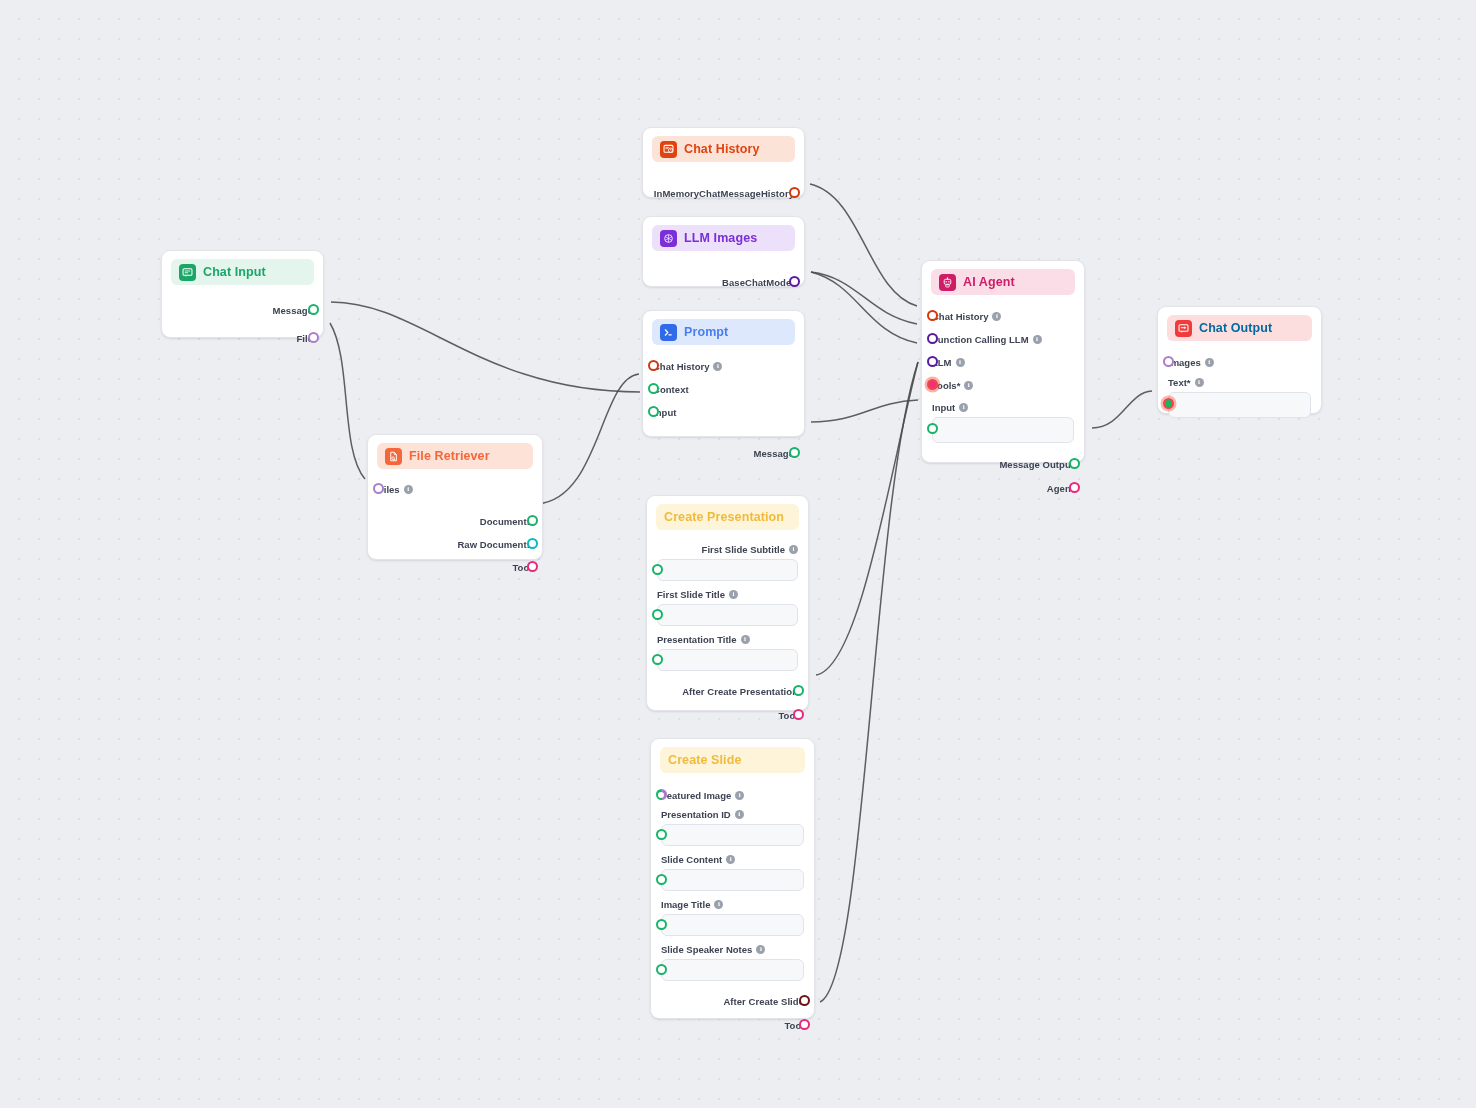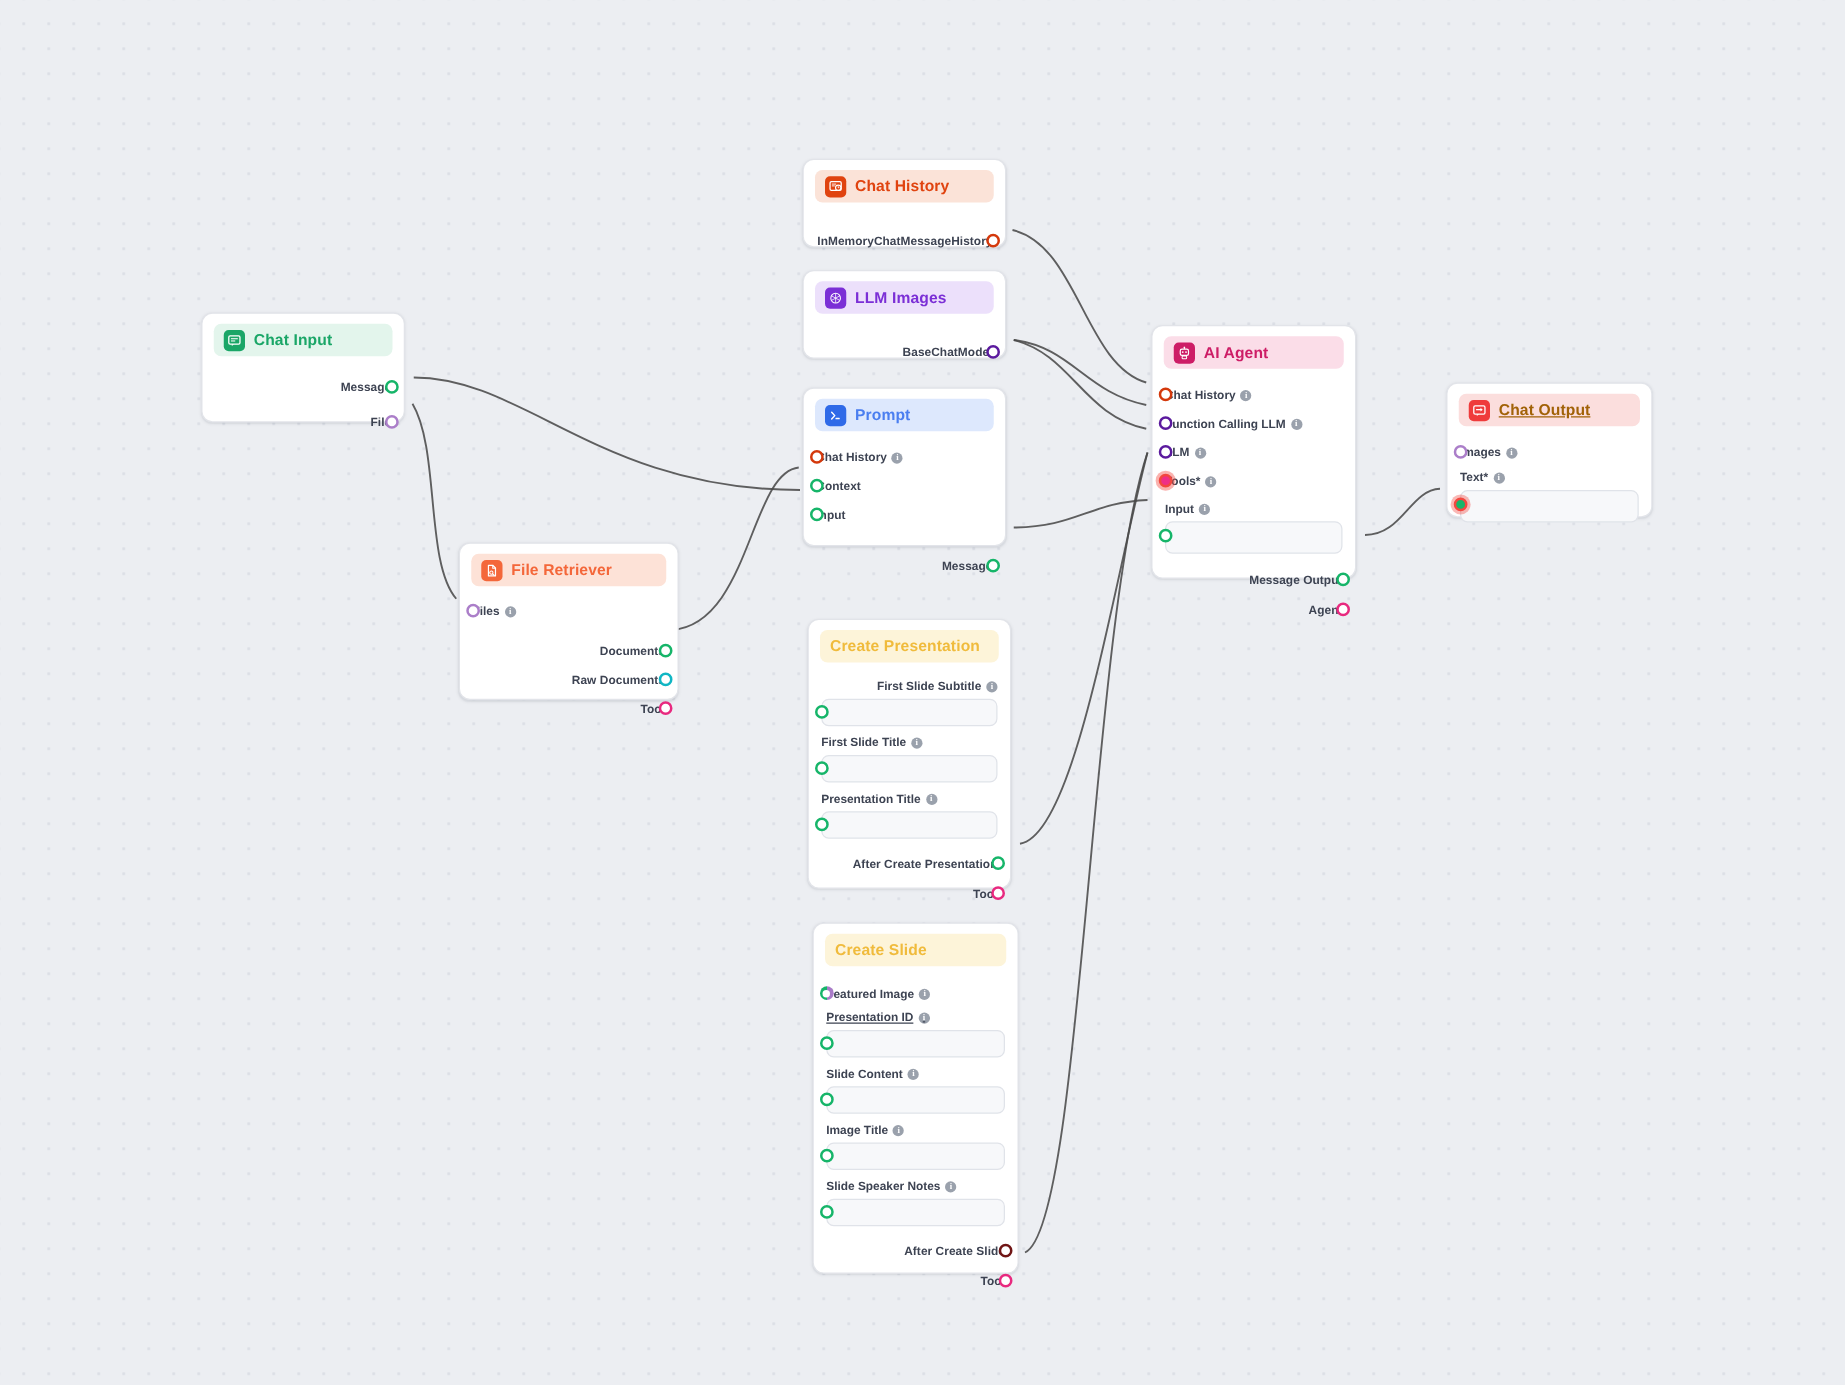"Chat Output" span.node-title { color: #a16207 -> #0369a1; text-decoration: underline -> none }
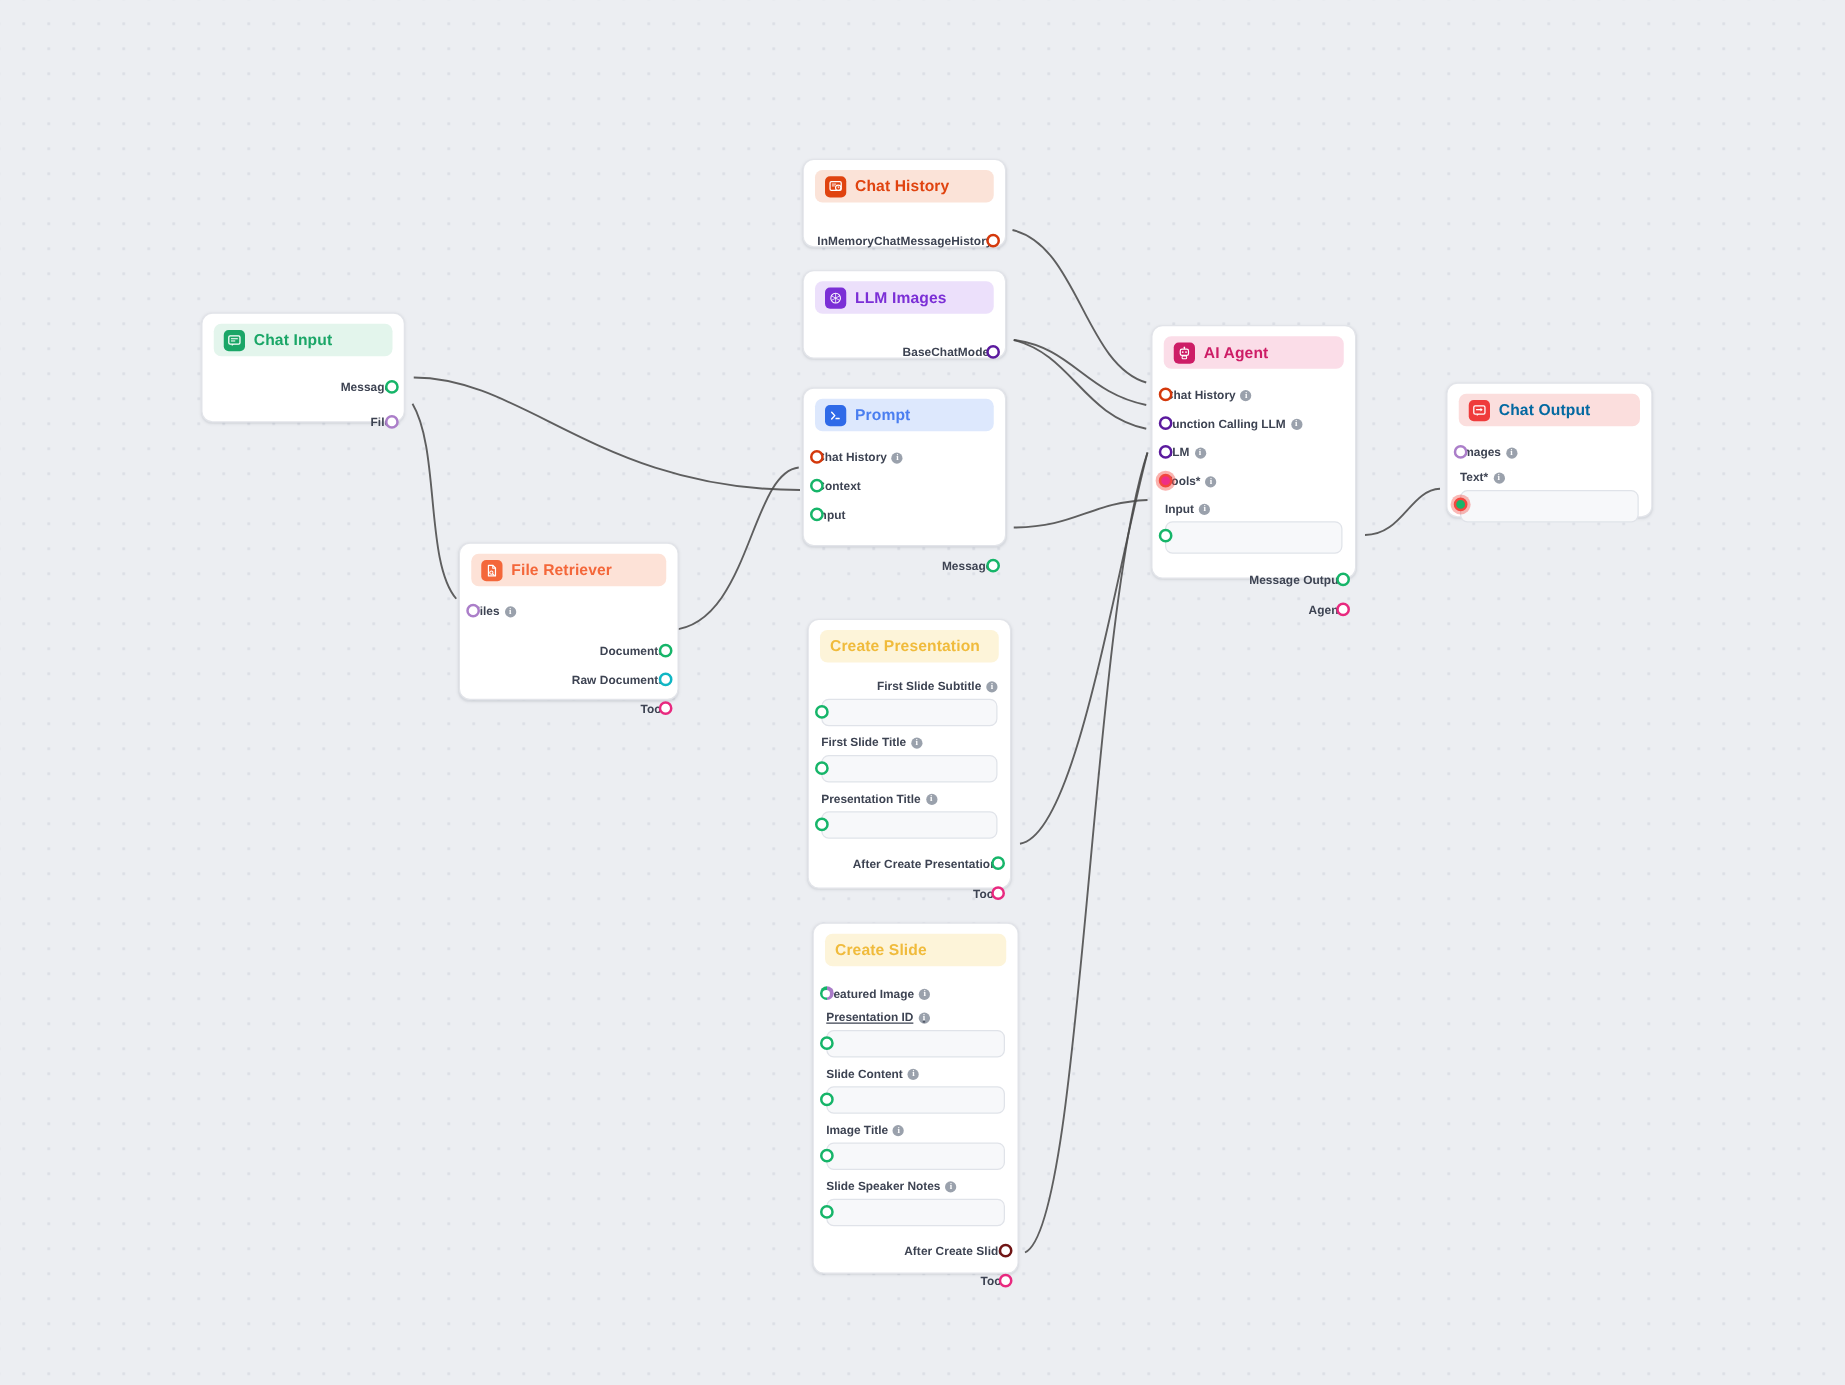"Presentation ID" div.field-label { text-decoration: underline -> none }
